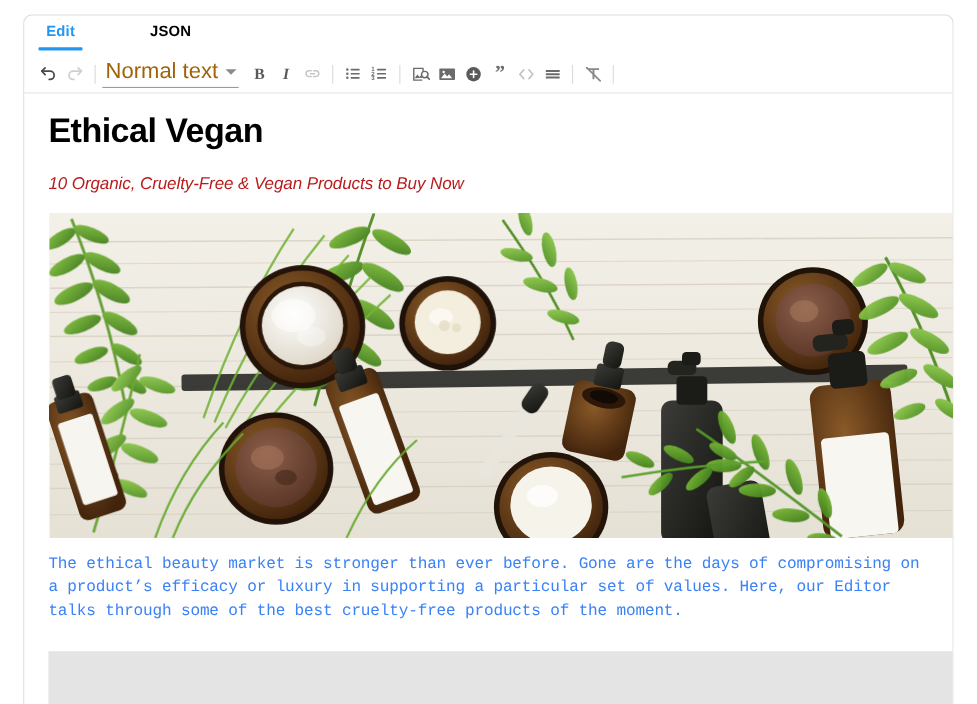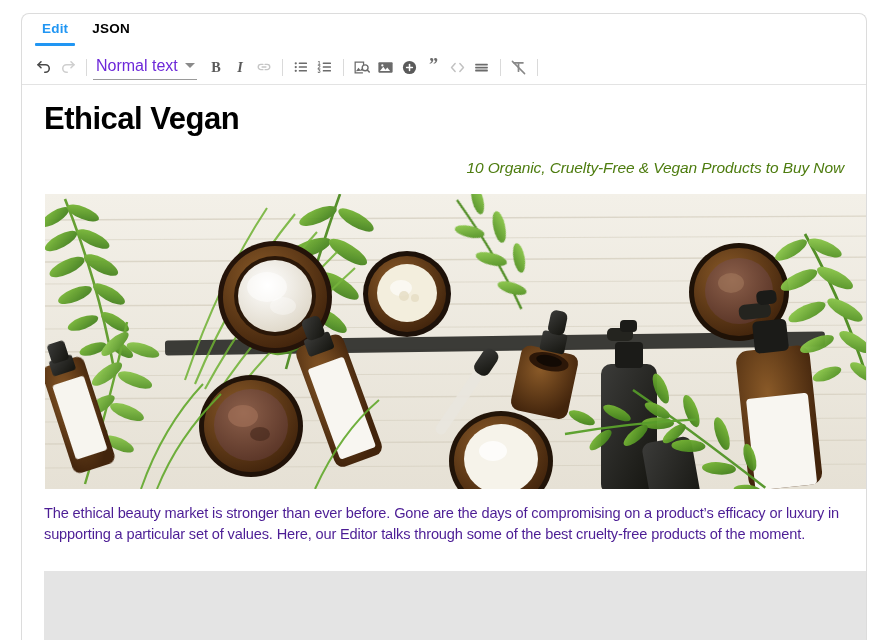"Edit" #tabbar { gap: none -> 44px }
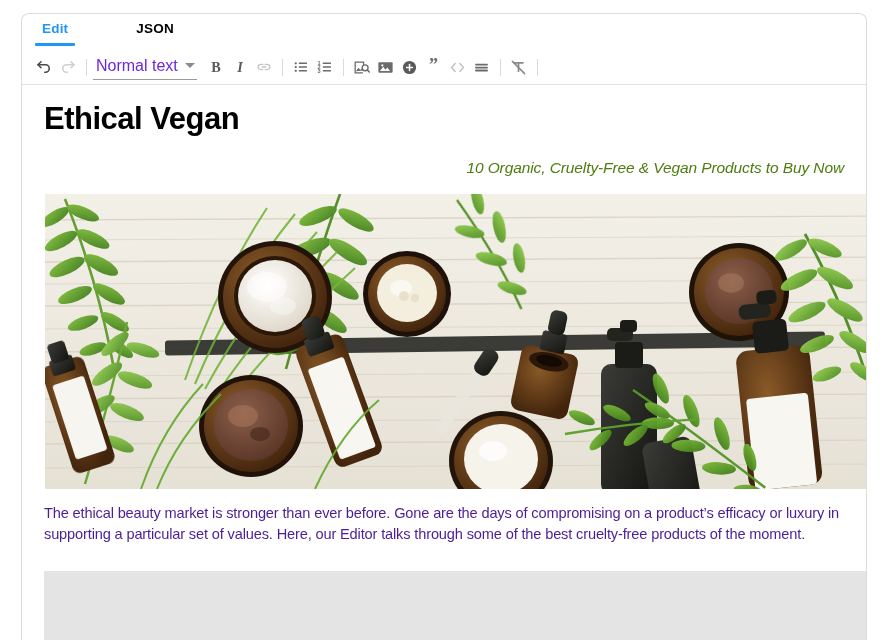"Normal text" #style-select .lbl { color: #6d28d9 -> #a16207; font-size: 16px -> 20px }
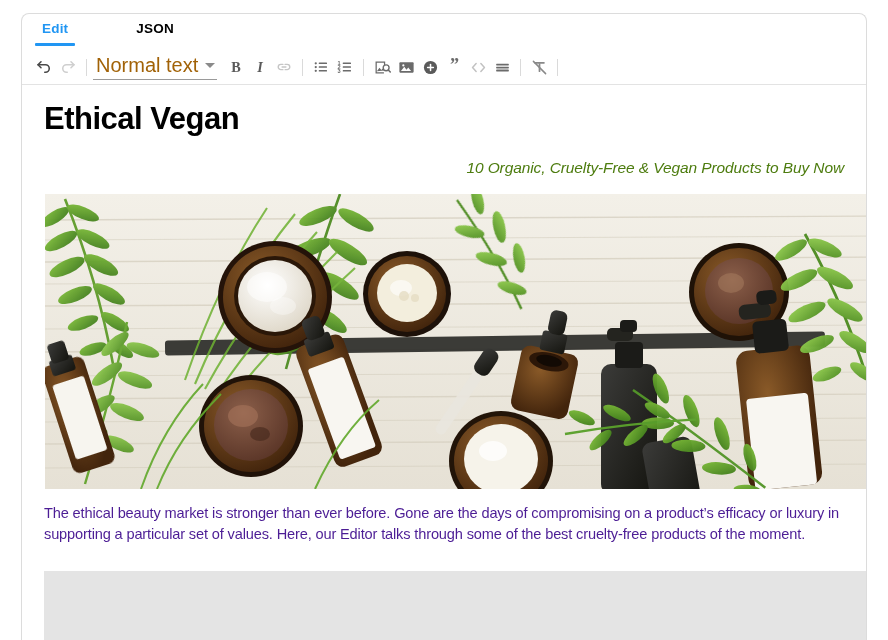"10 Organic, Cruelty-Free & Vegan" #doc-subtitle { color: #4d7c0f -> #b91c1c; text-align: right -> none }
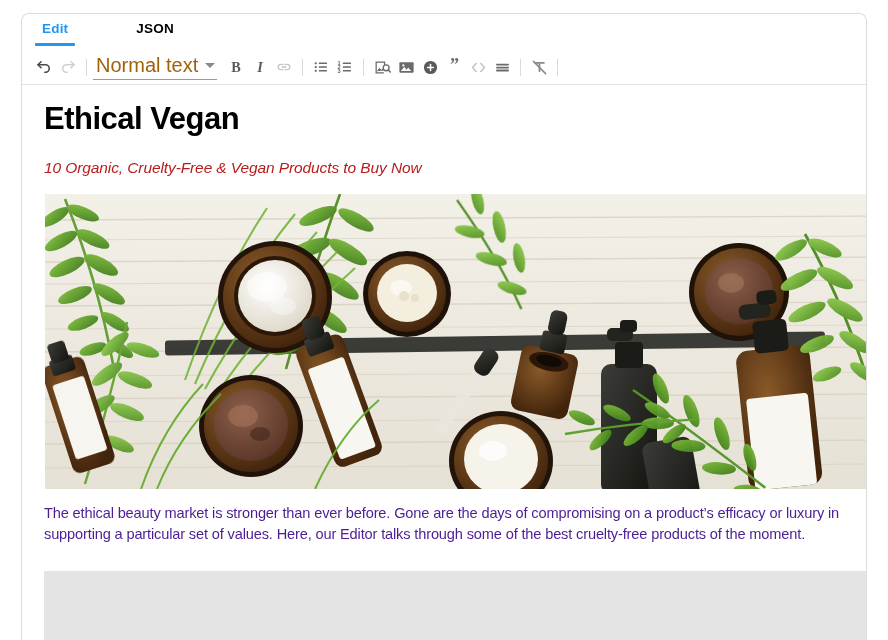"The ethical beauty market is" #body-text { color: #4c1d95 -> #3b82f6; font-family: none -> Liberation Mono, monospace }
